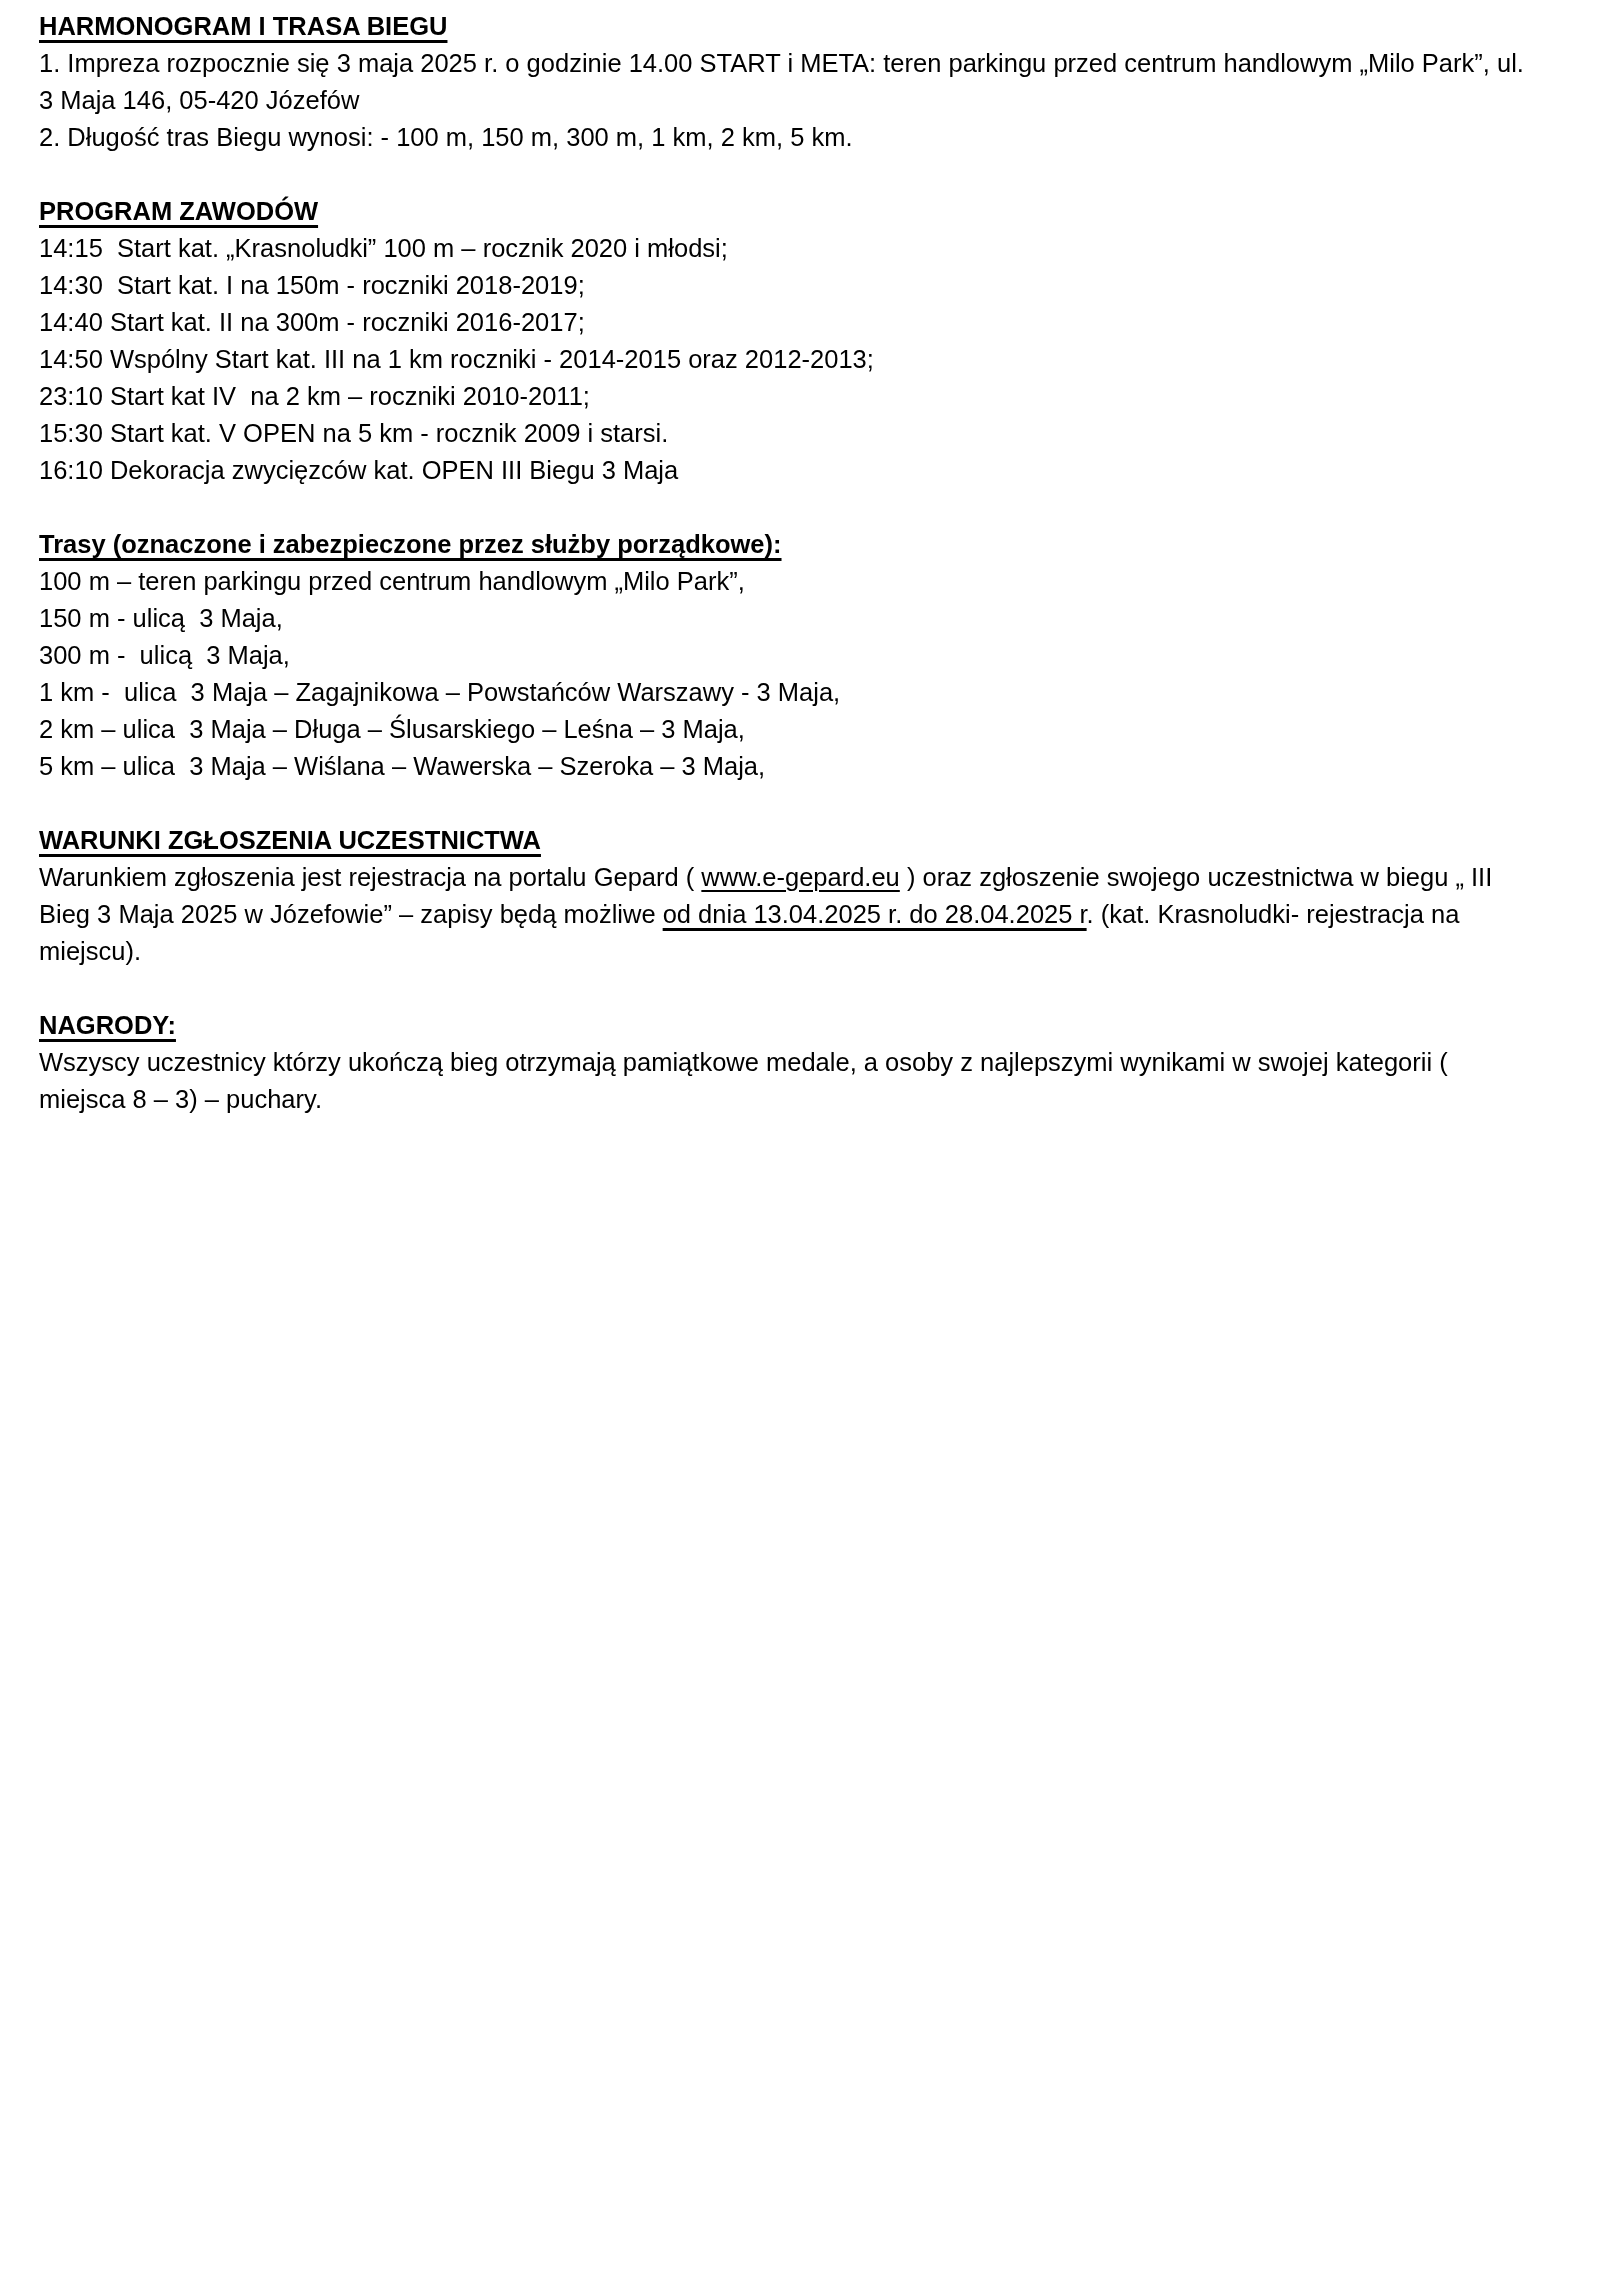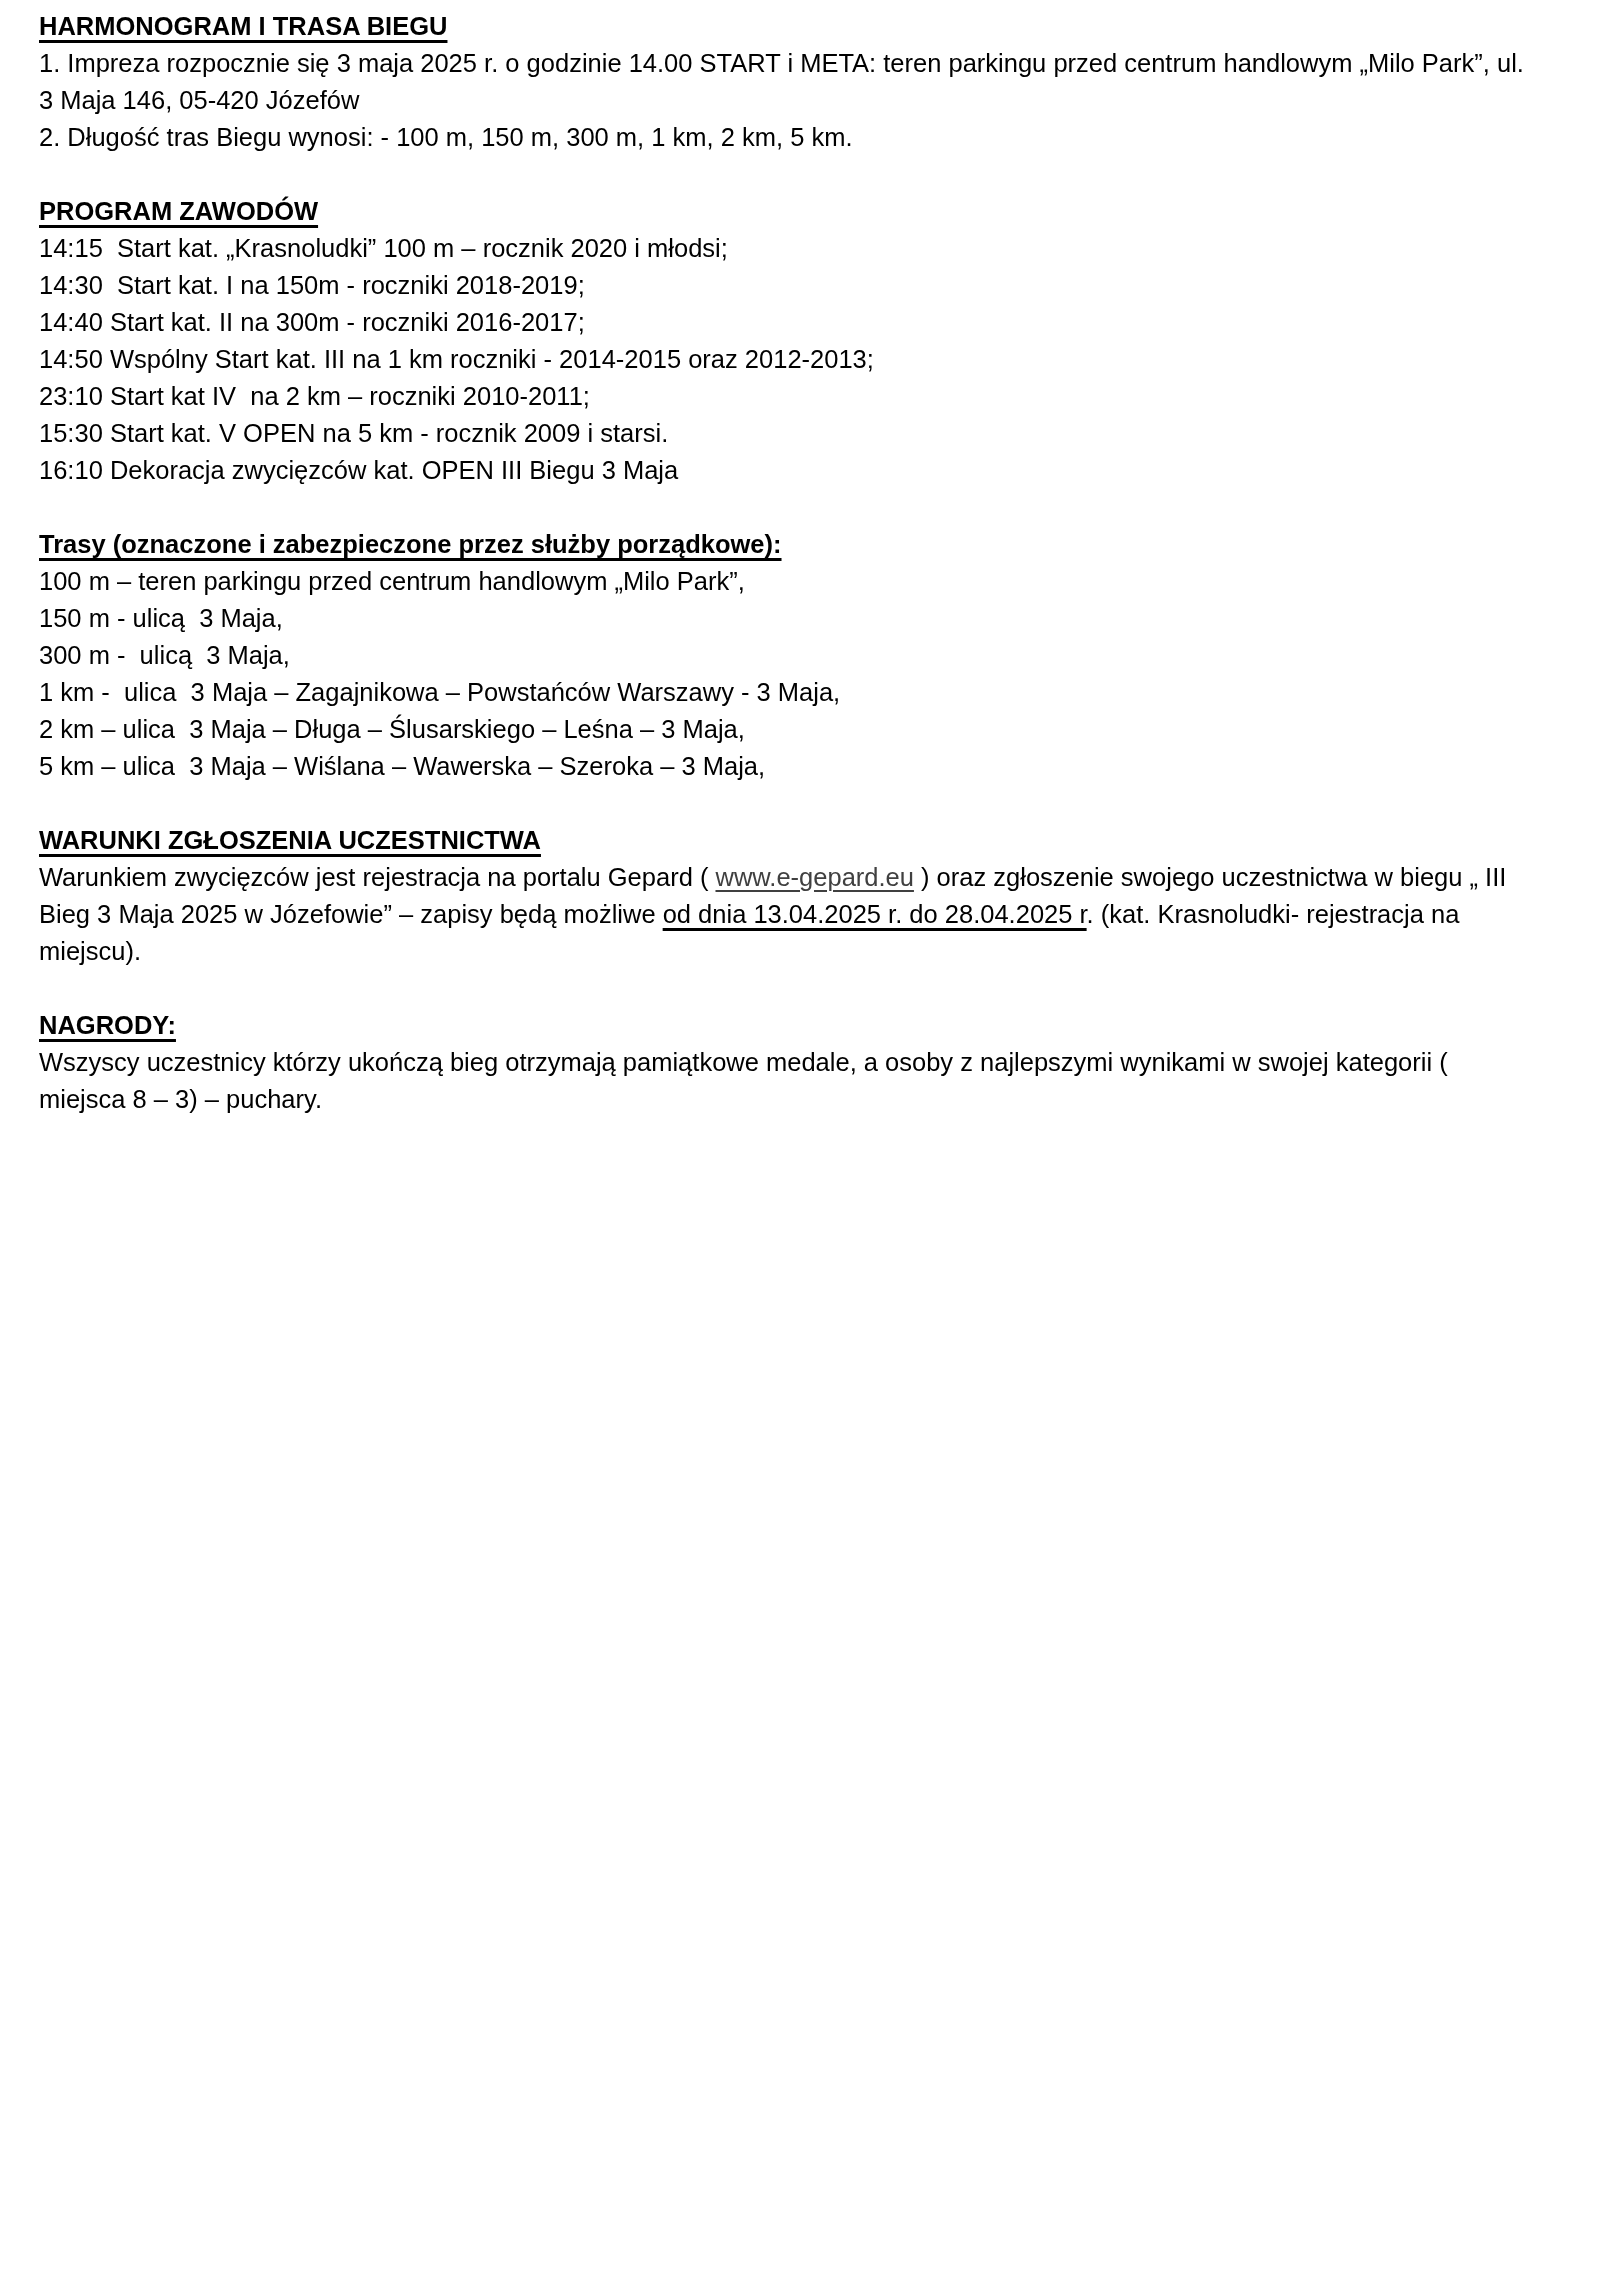"Warunkiem zwycięzców jest rejestracja na" span { text: zwycięzców -> zgłoszenia }
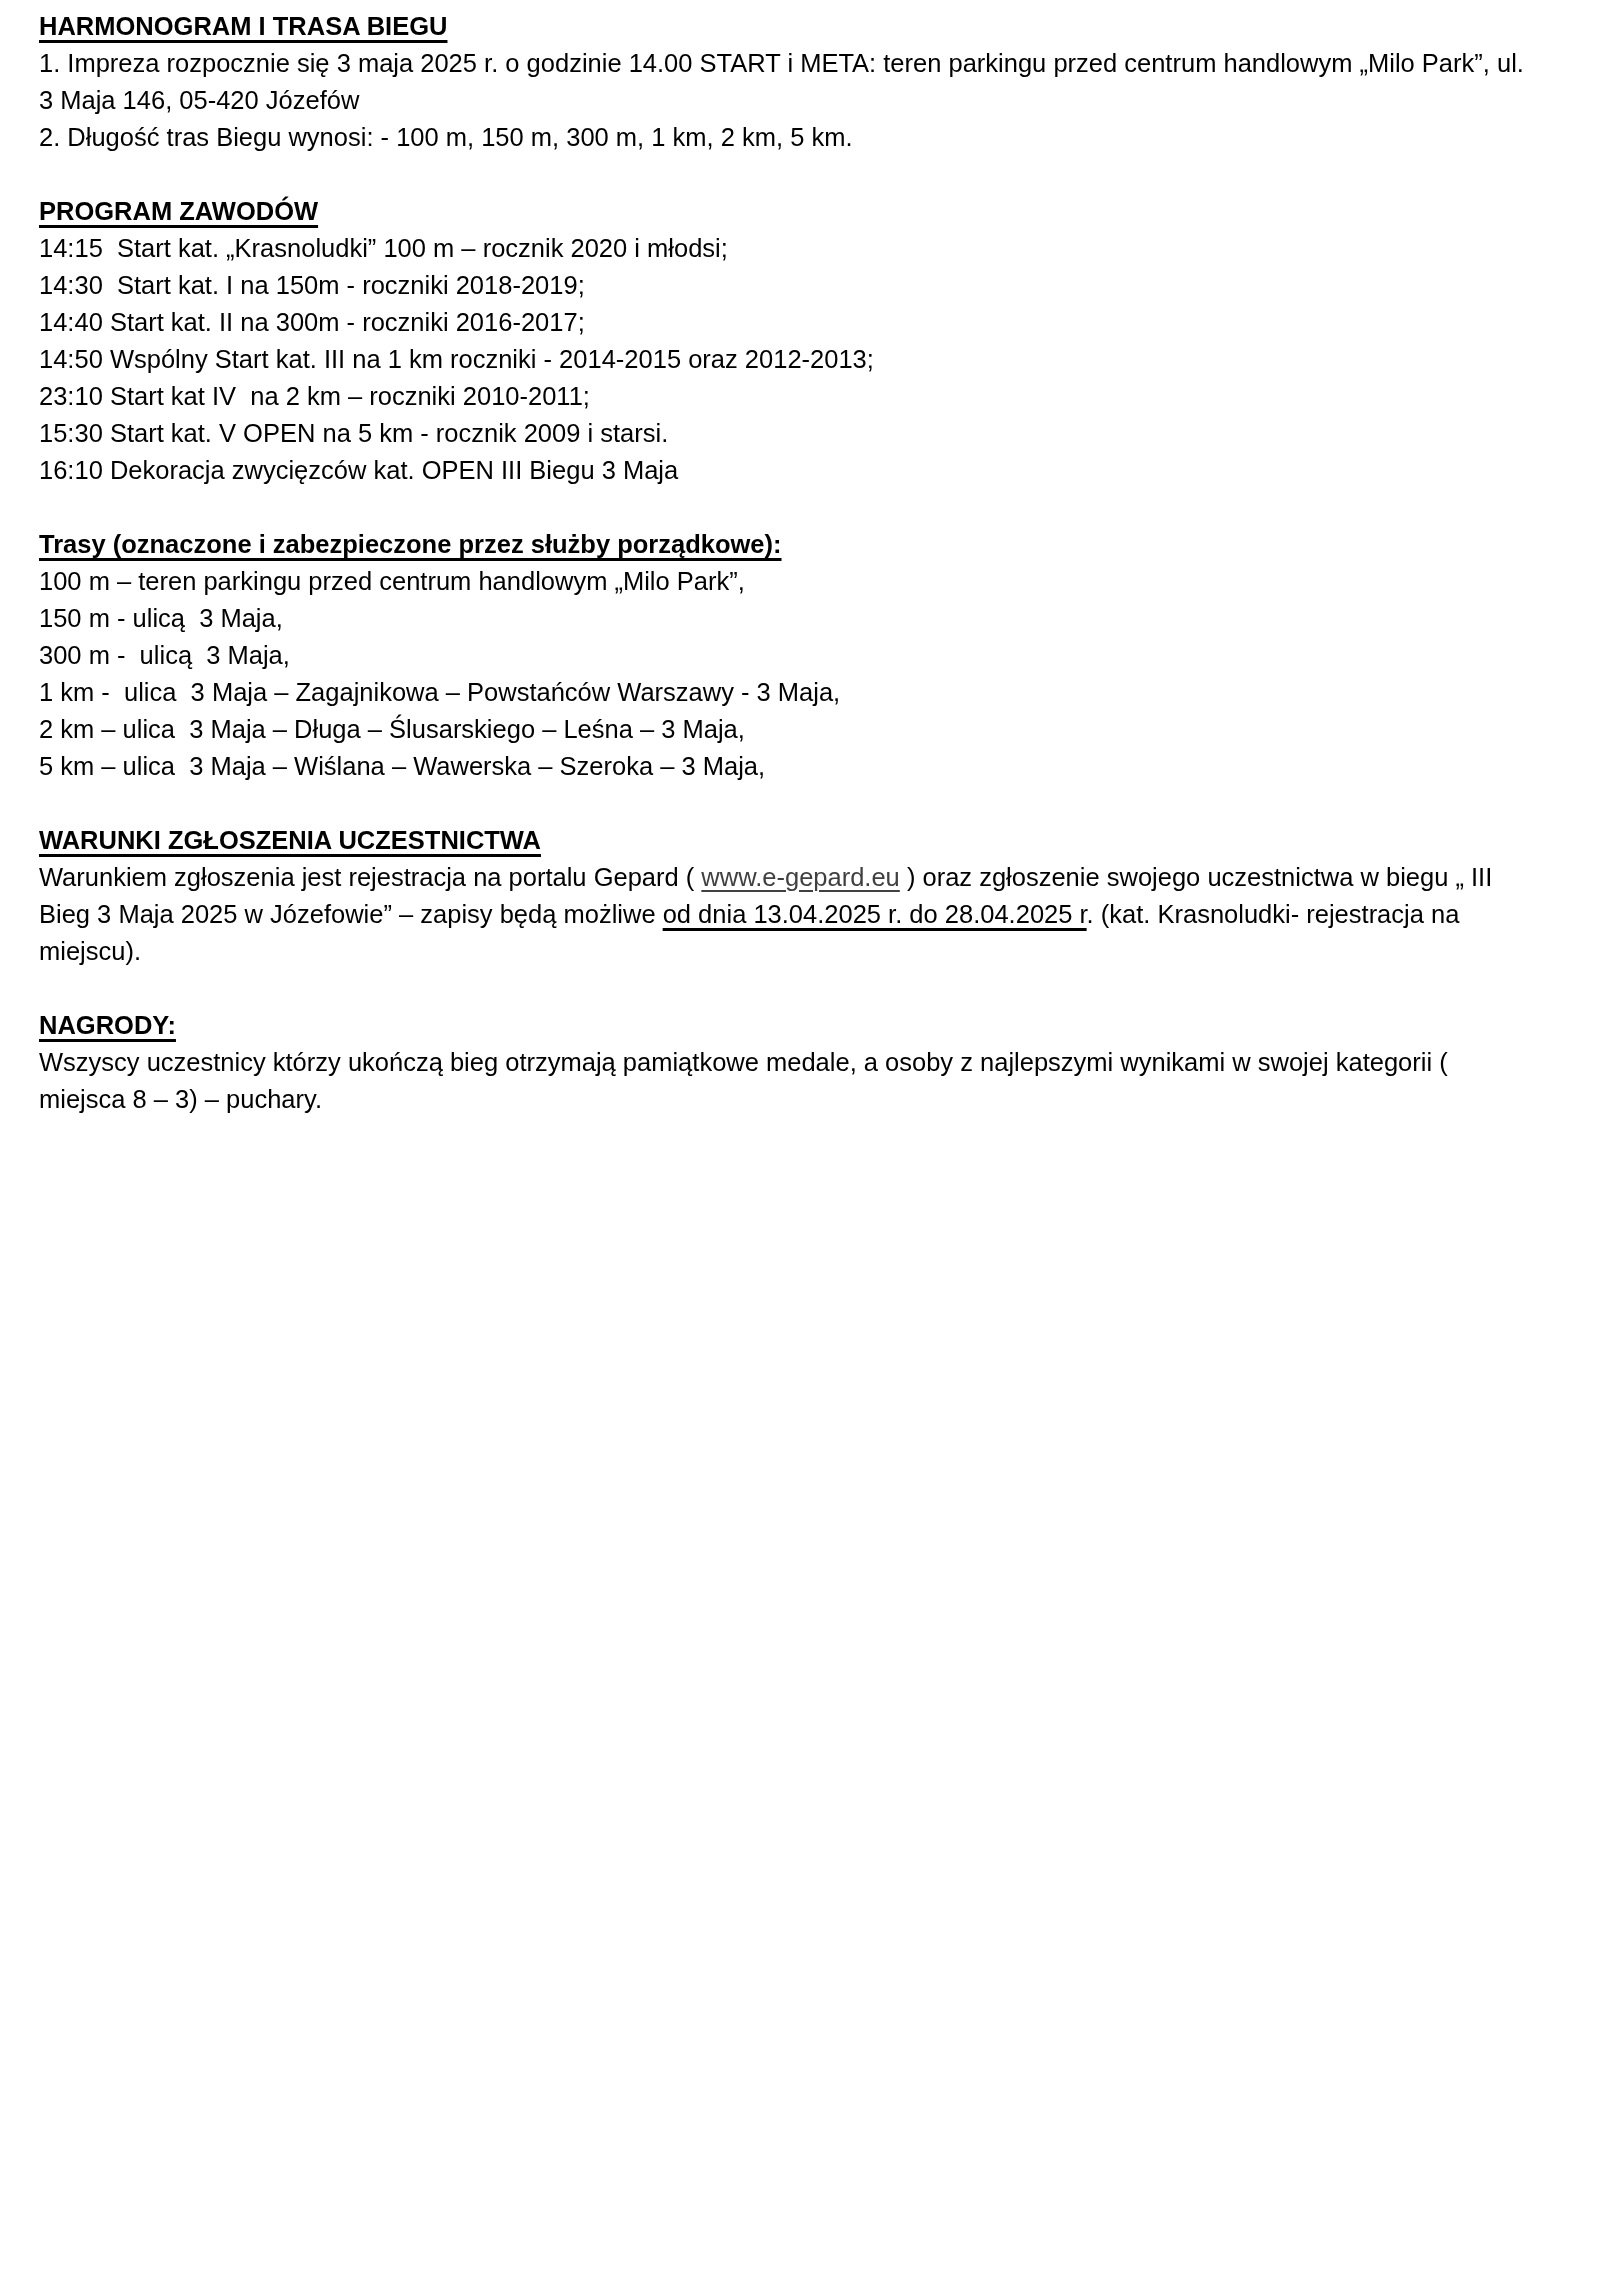"www.e-gepard.eu" .link { color: #404040 -> #000000 }
